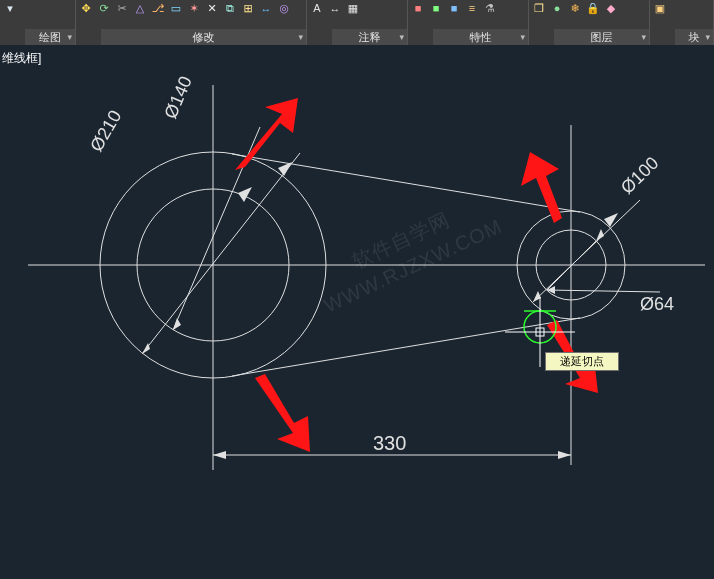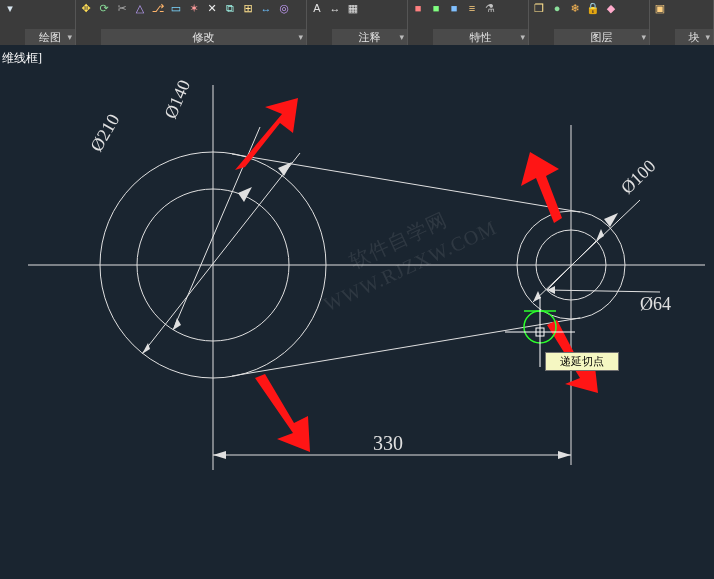"维线框]" .viewport { font-family: Liberation Serif, serif -> none }
